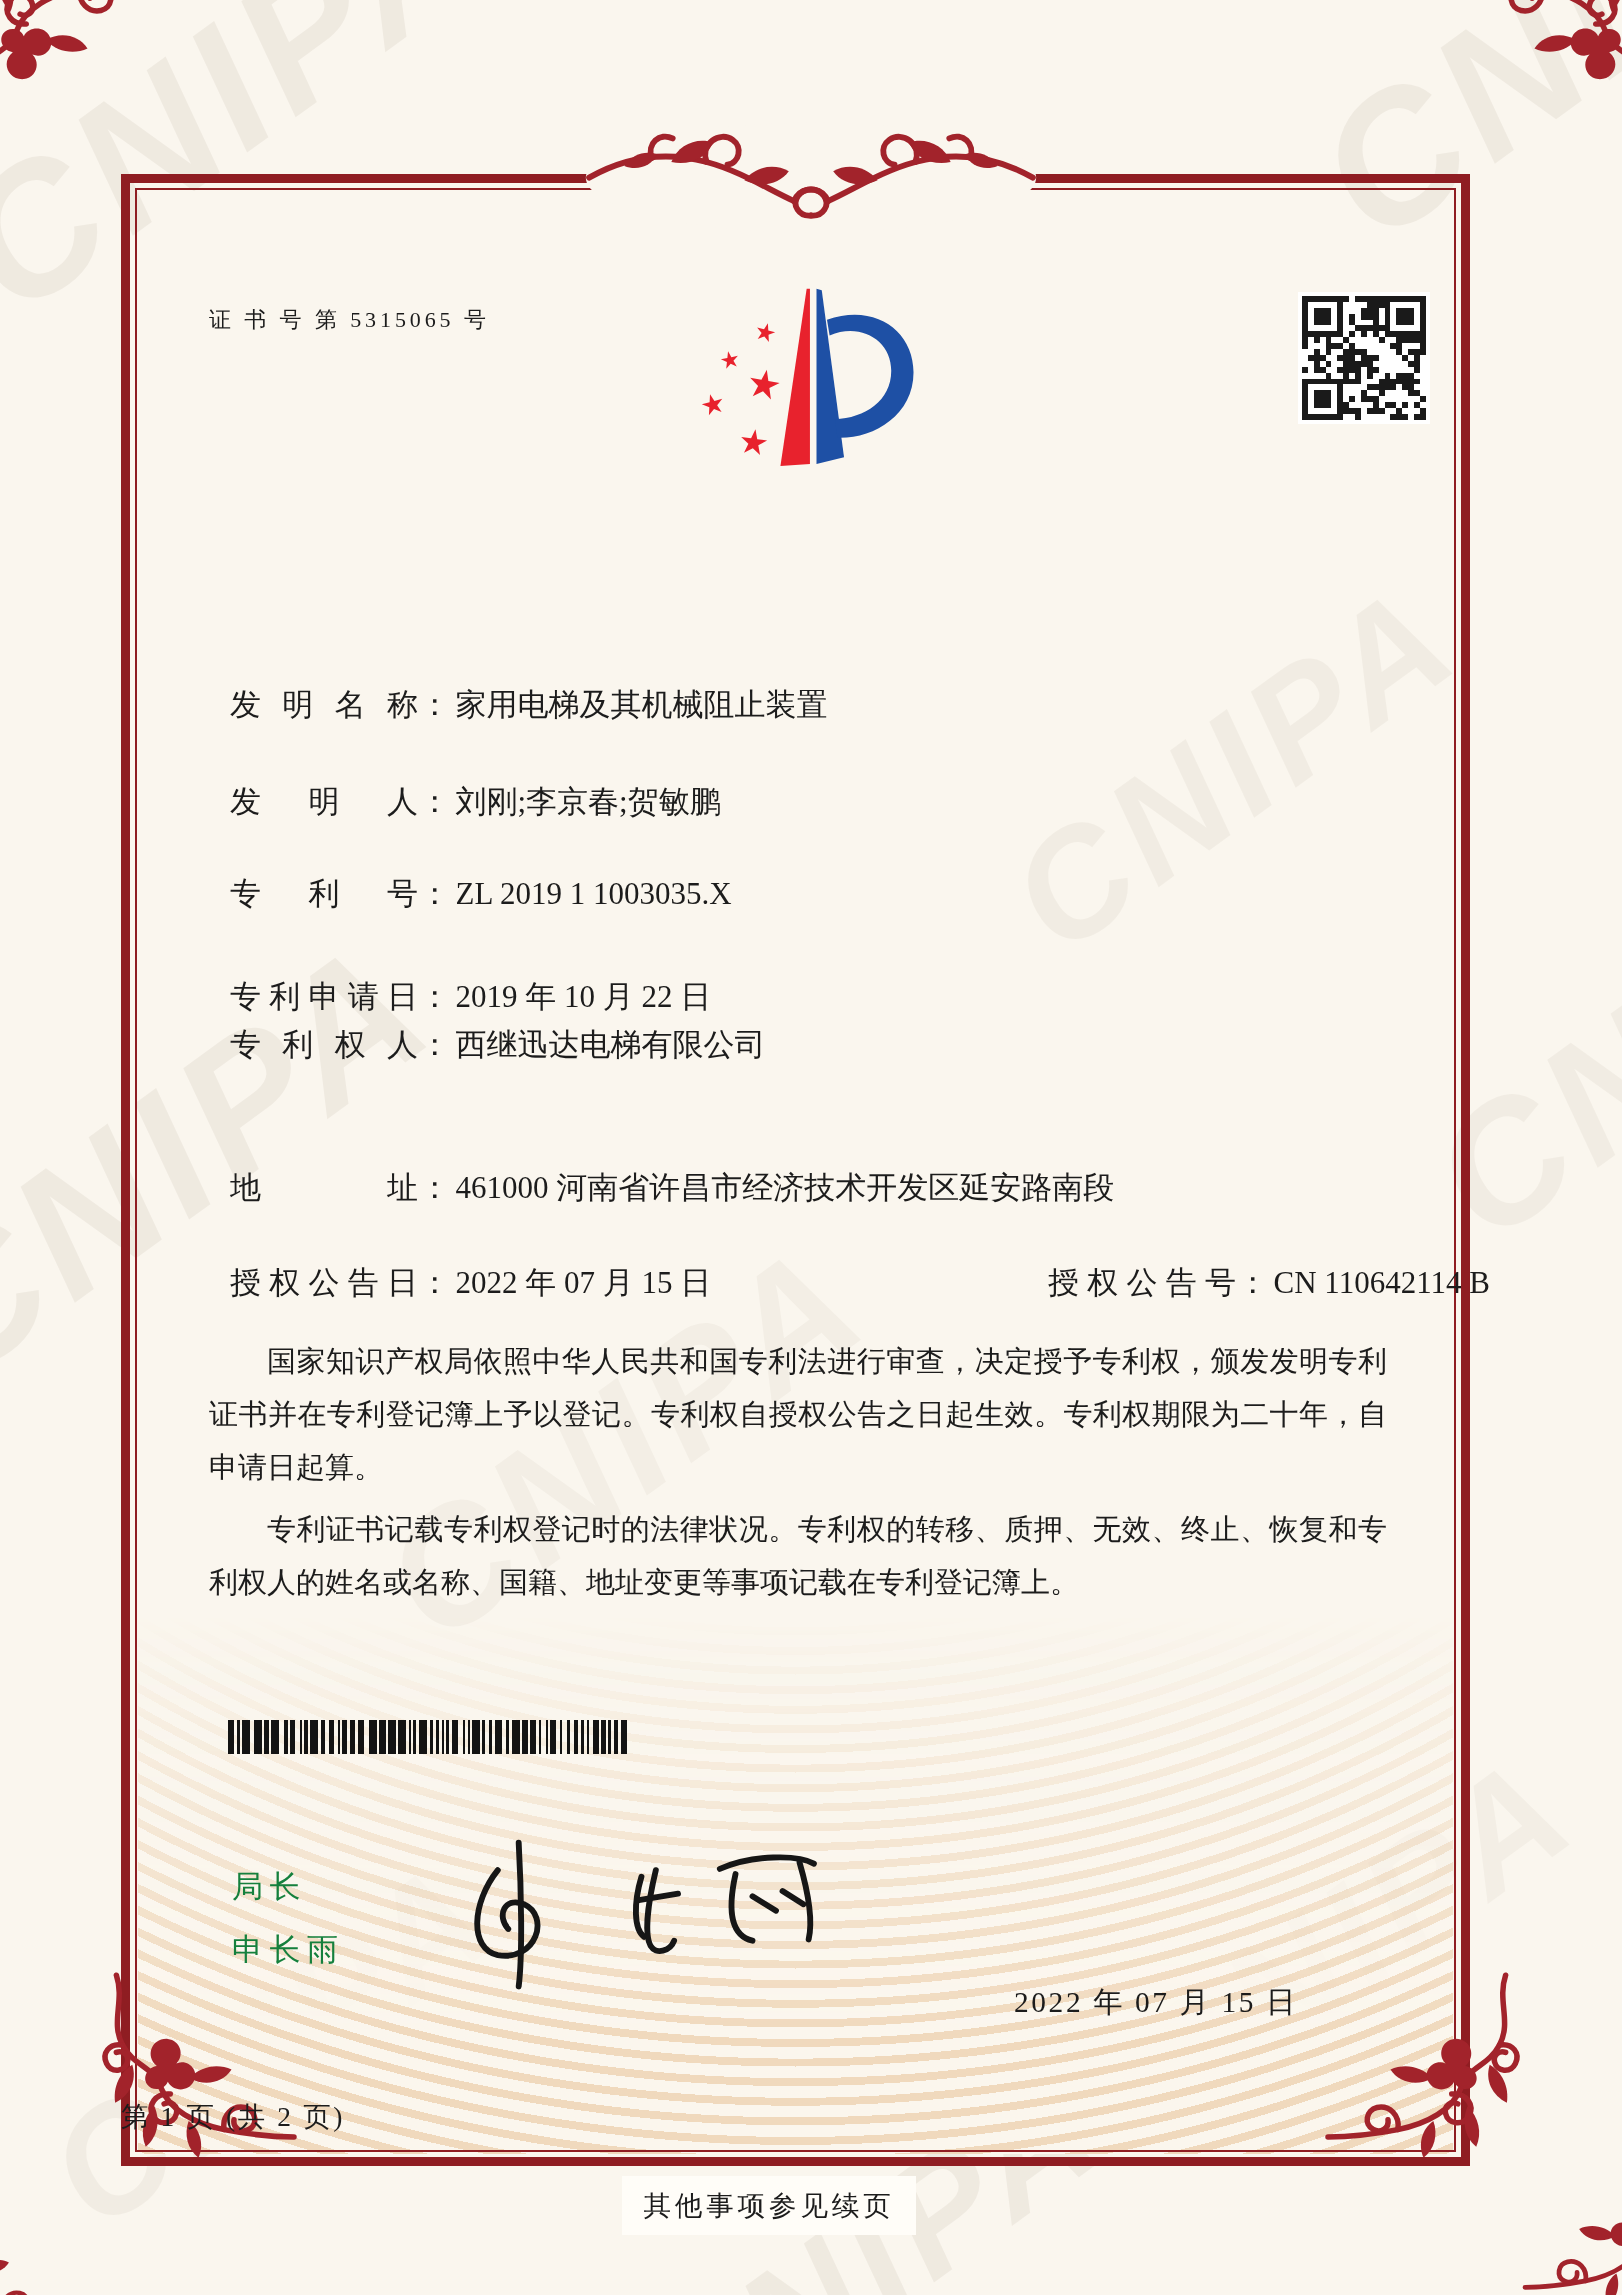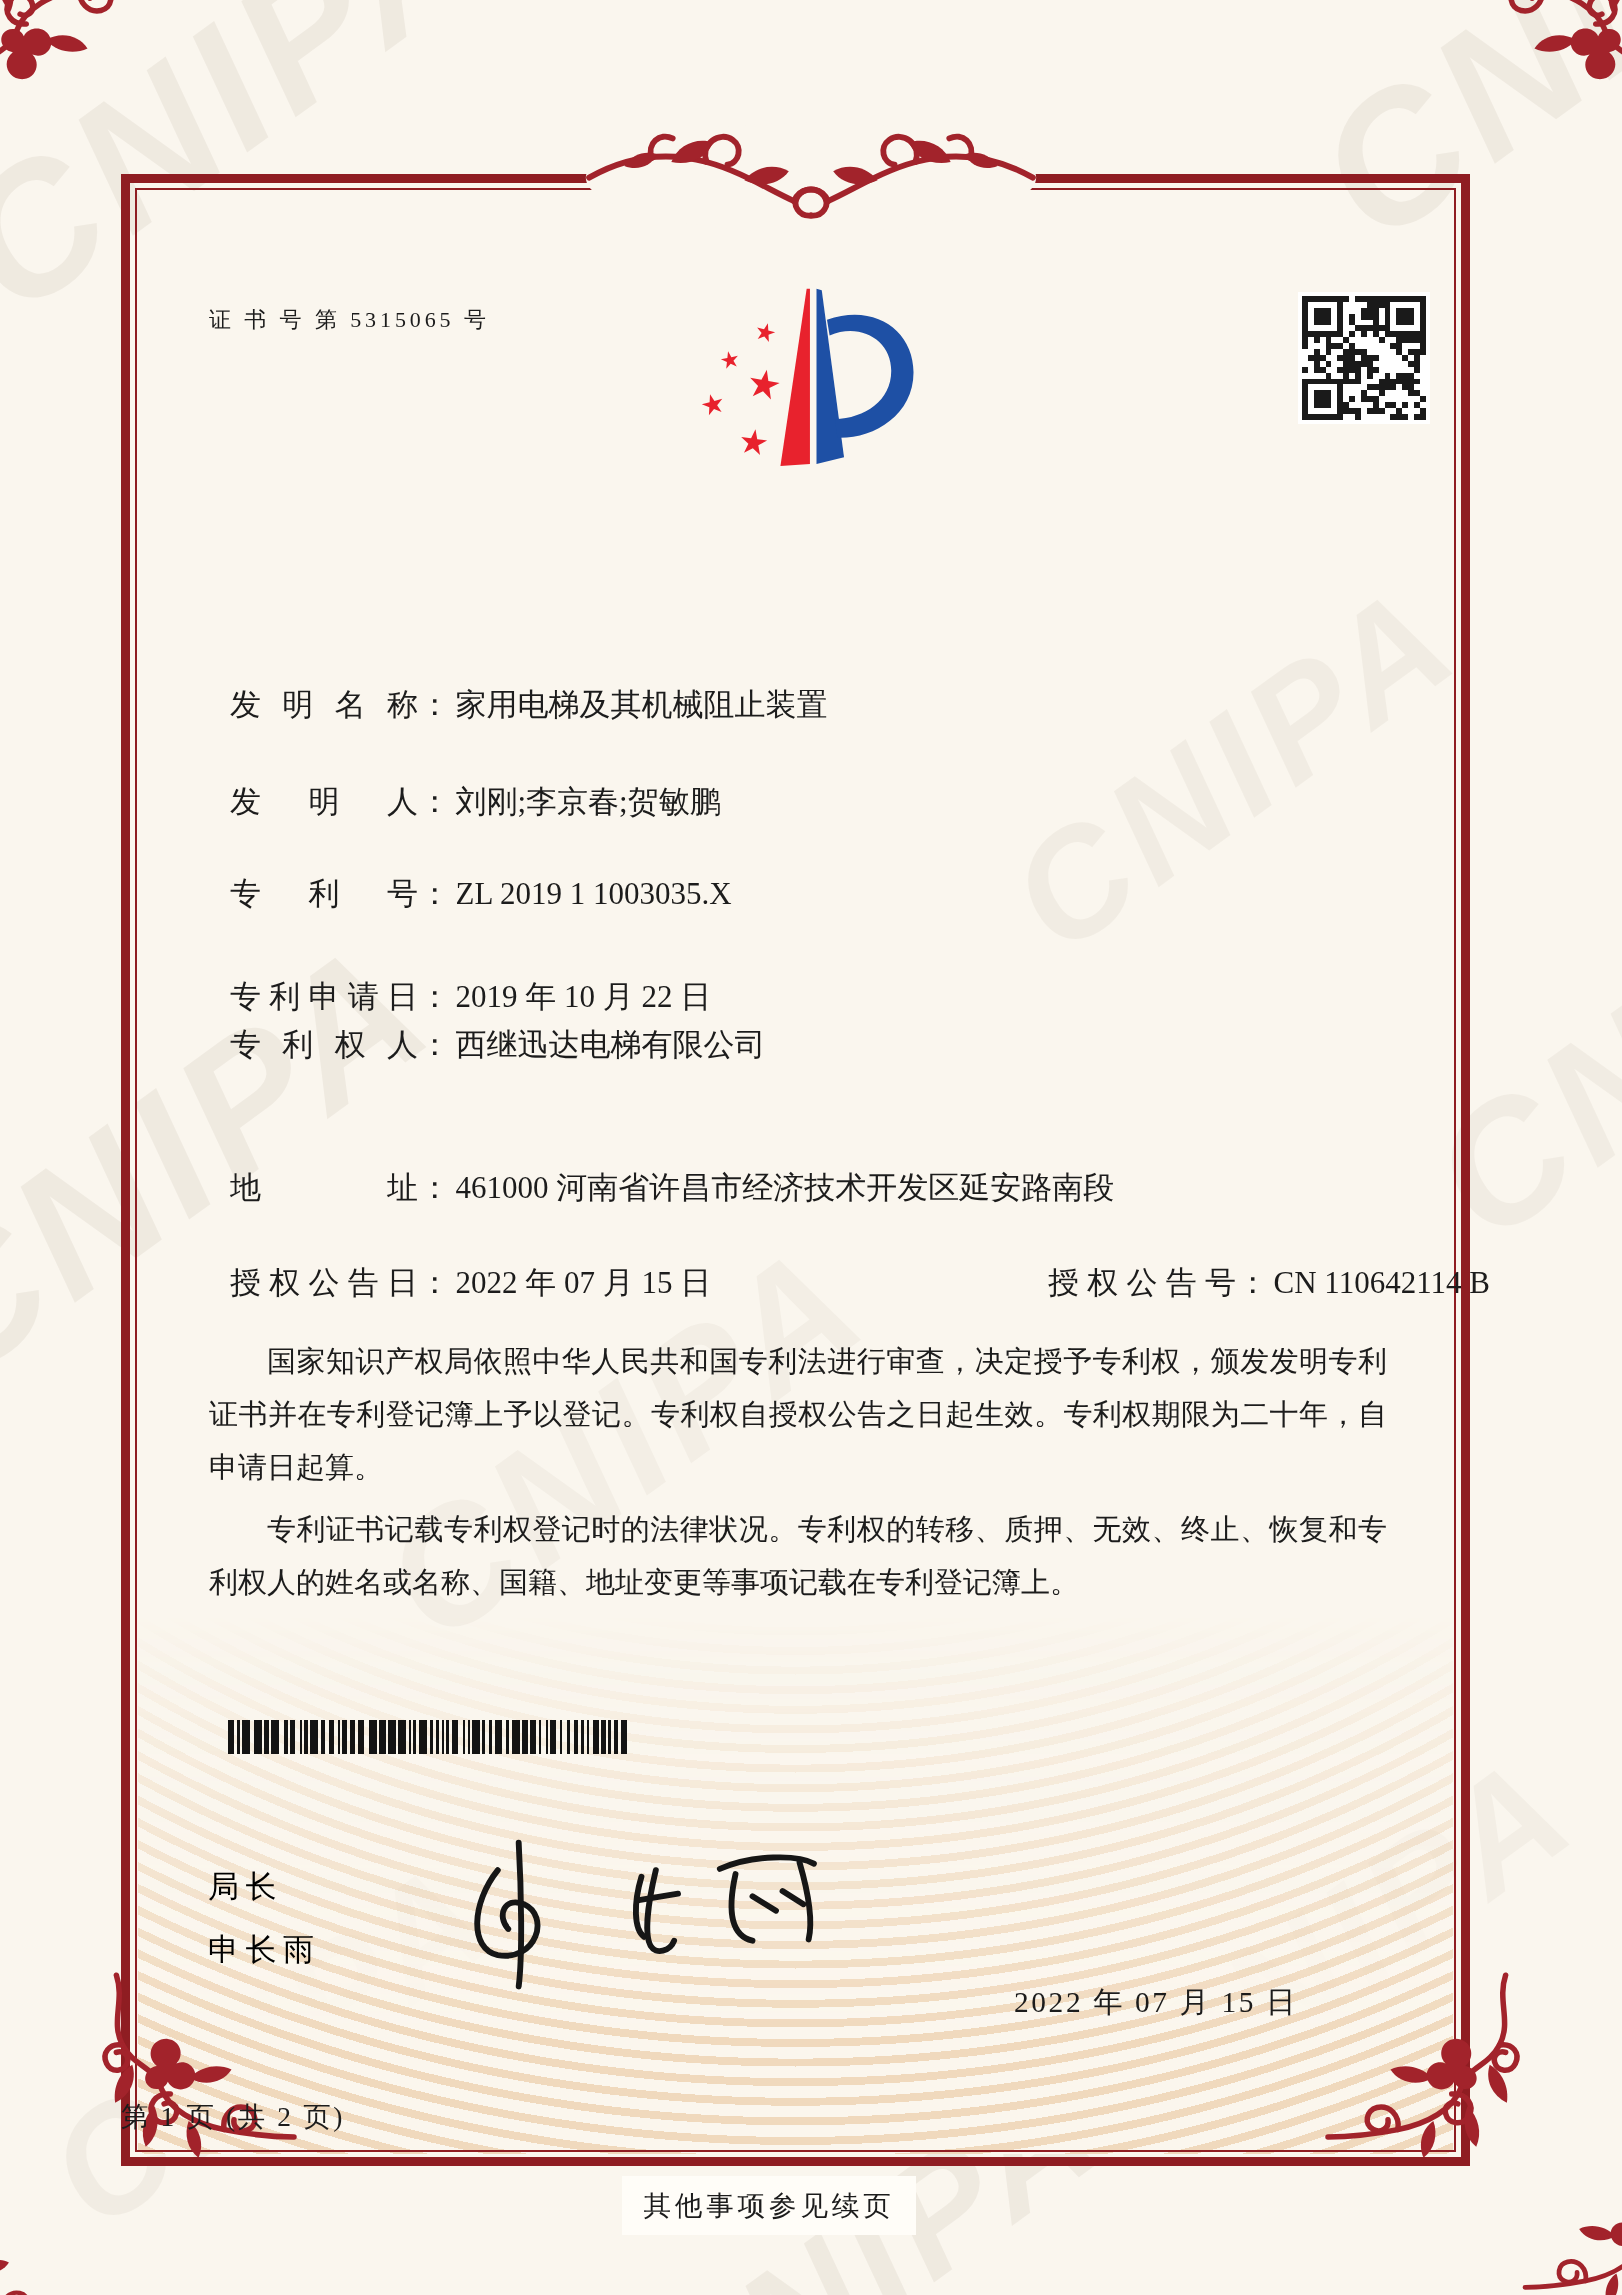"局长" .sig-label { color: #000000 -> #15803d; left: 208px -> 232px }
